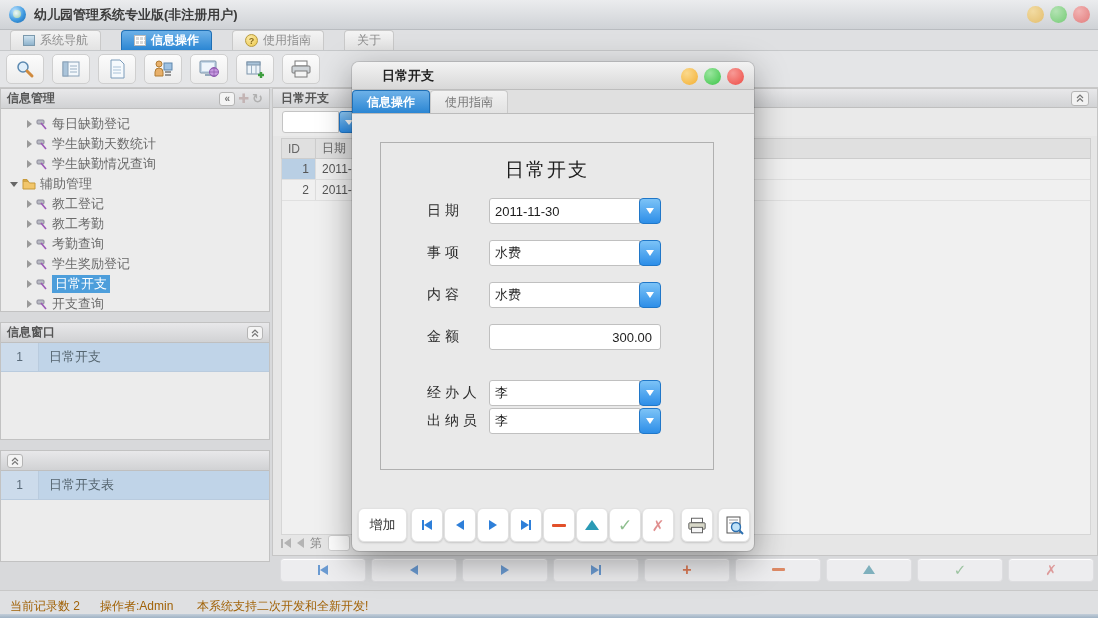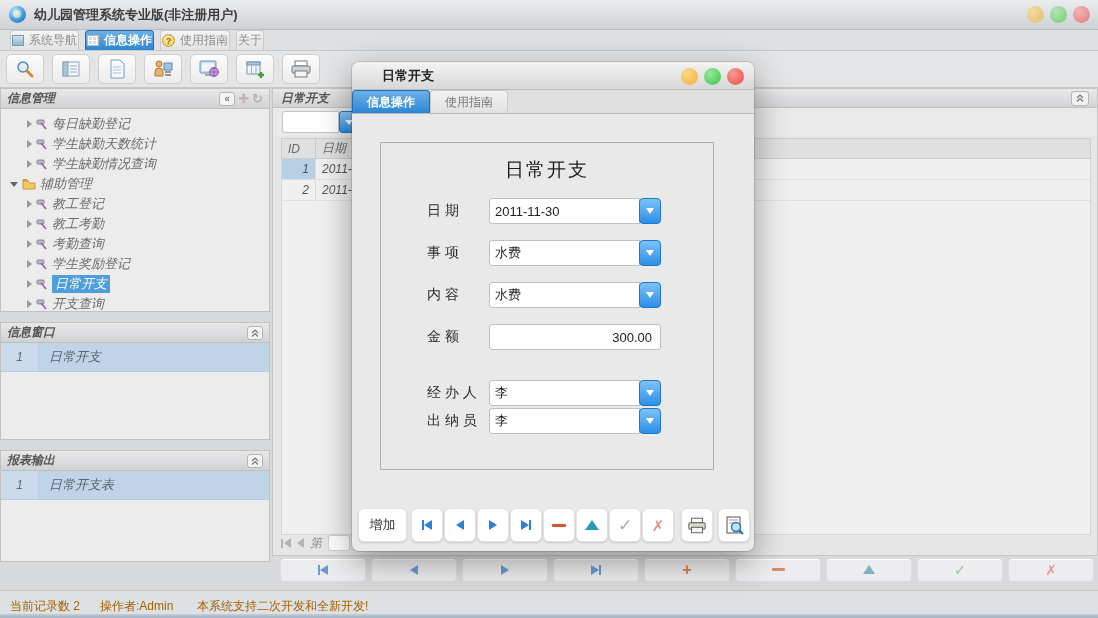"系统导航" .tab { margin-right: 6px -> 20px; padding: 0 1px -> 0 12px }
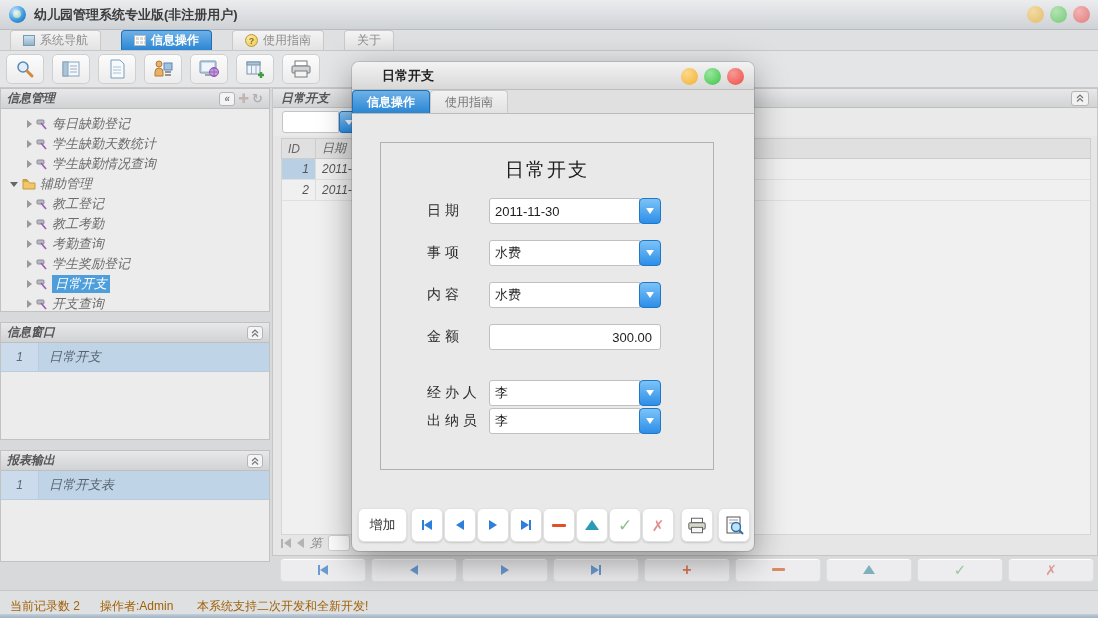"信息管理" .workspace { font-style: italic -> none }
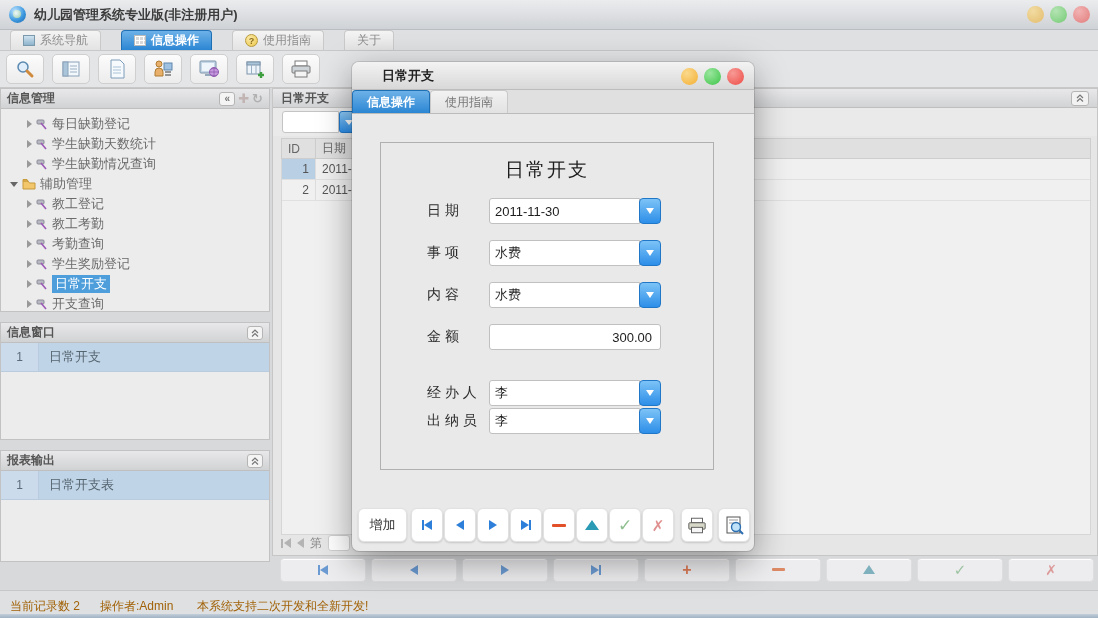"报表输出" span.ph-title { html: <span>报表输出</span> -> none }
